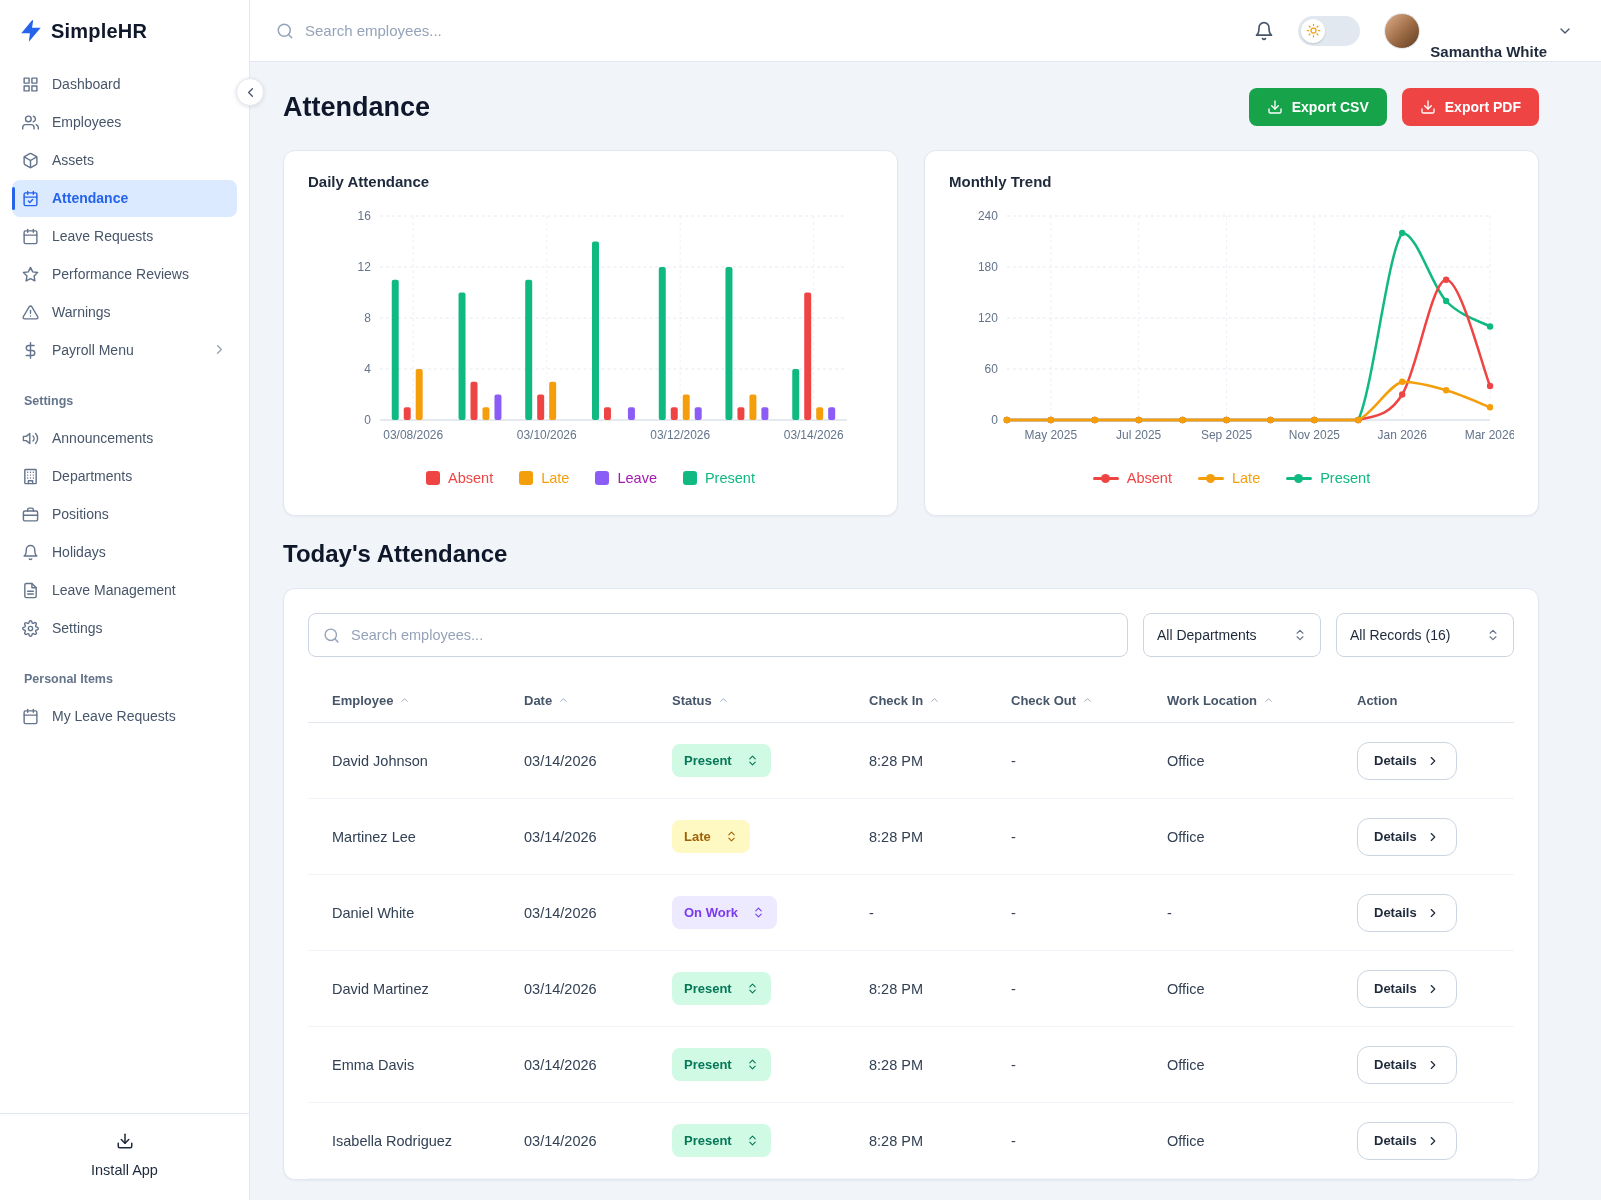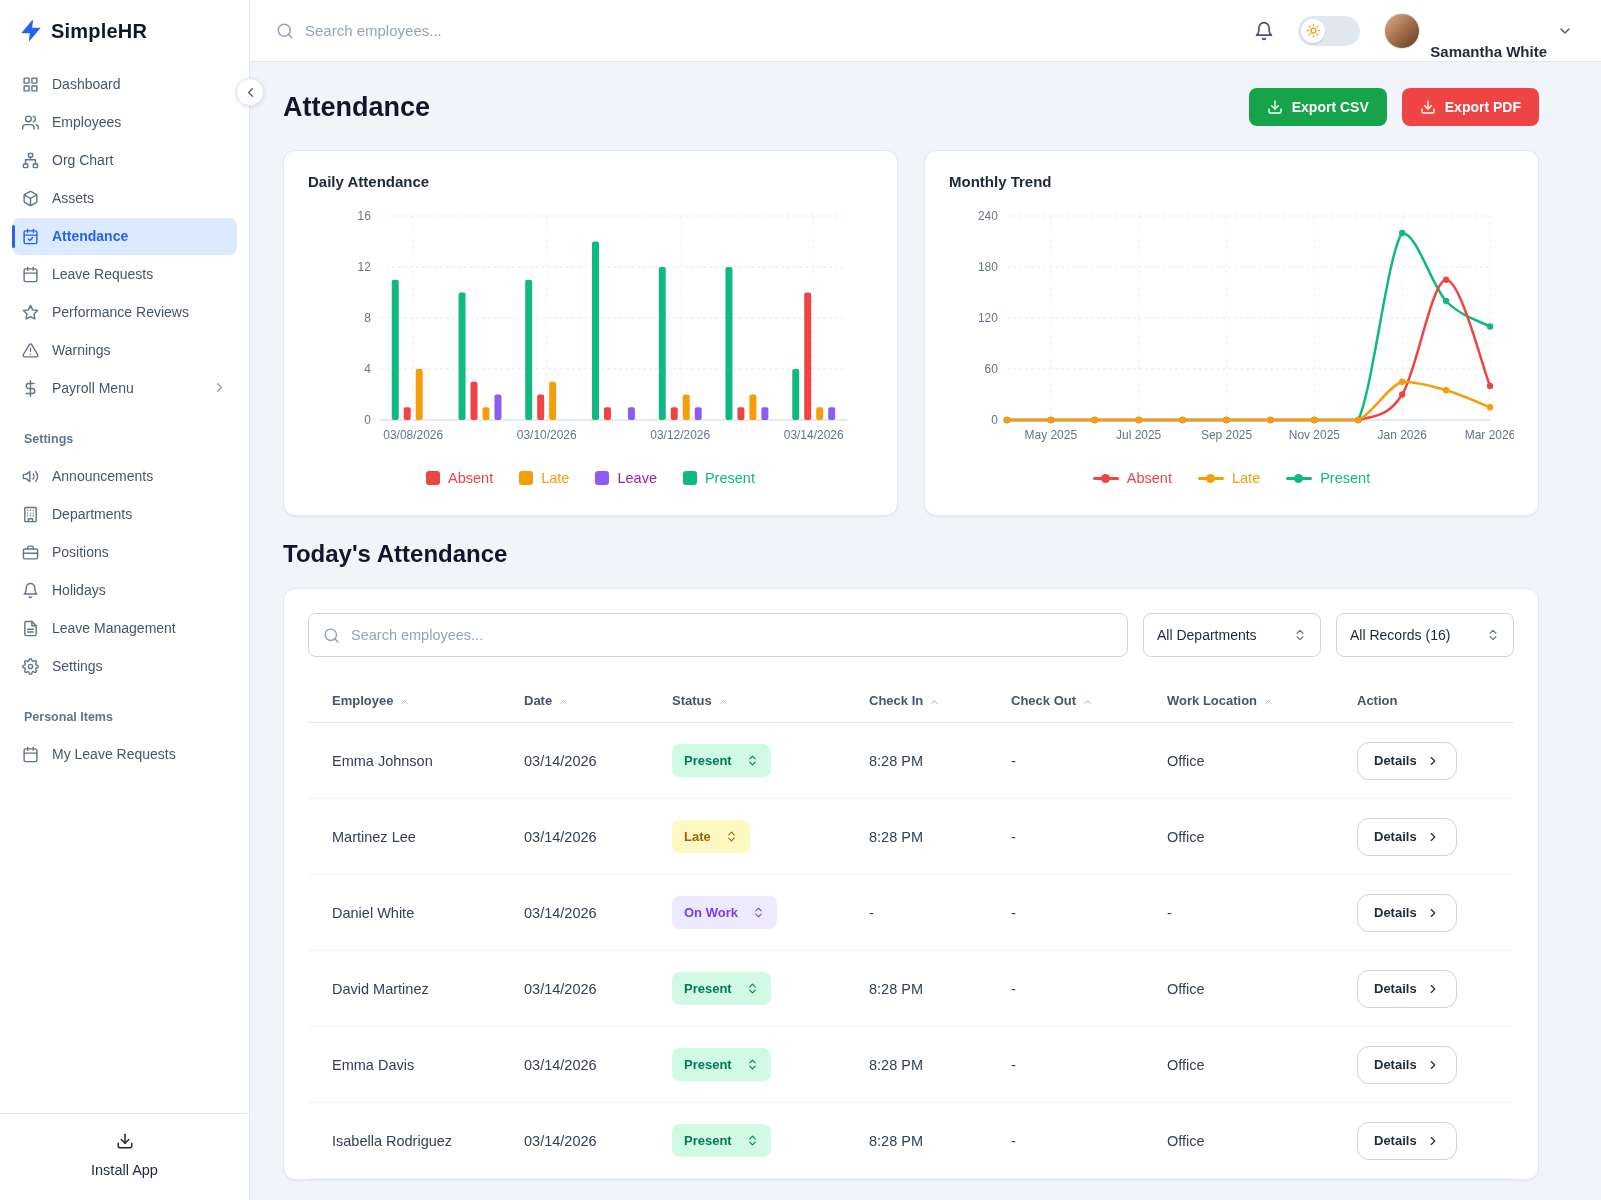"Org Chart" div.nav-item { html: <div> <svg> <rect></rect> <rect></rect> <rect></rect> <path></path> </svg> <span>Org Chart</span> </div> -> none }
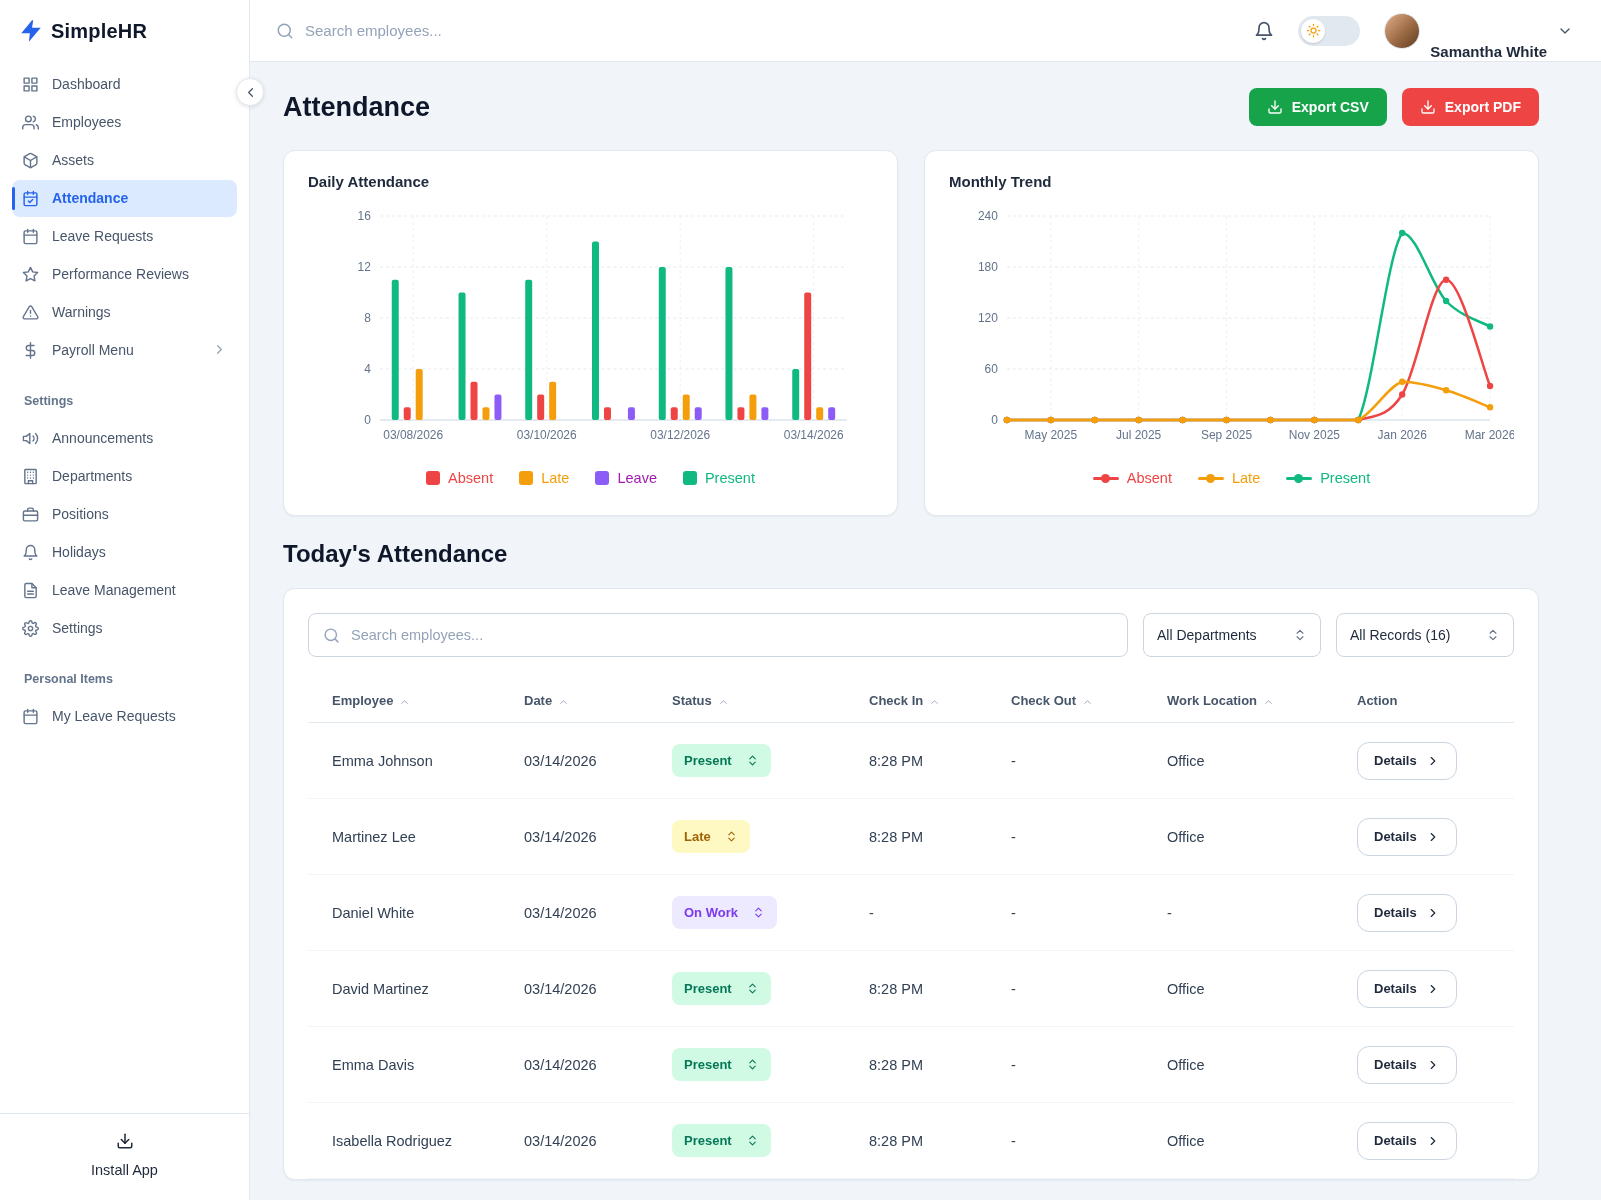"Employee" .th { align-items: flex-end -> center }
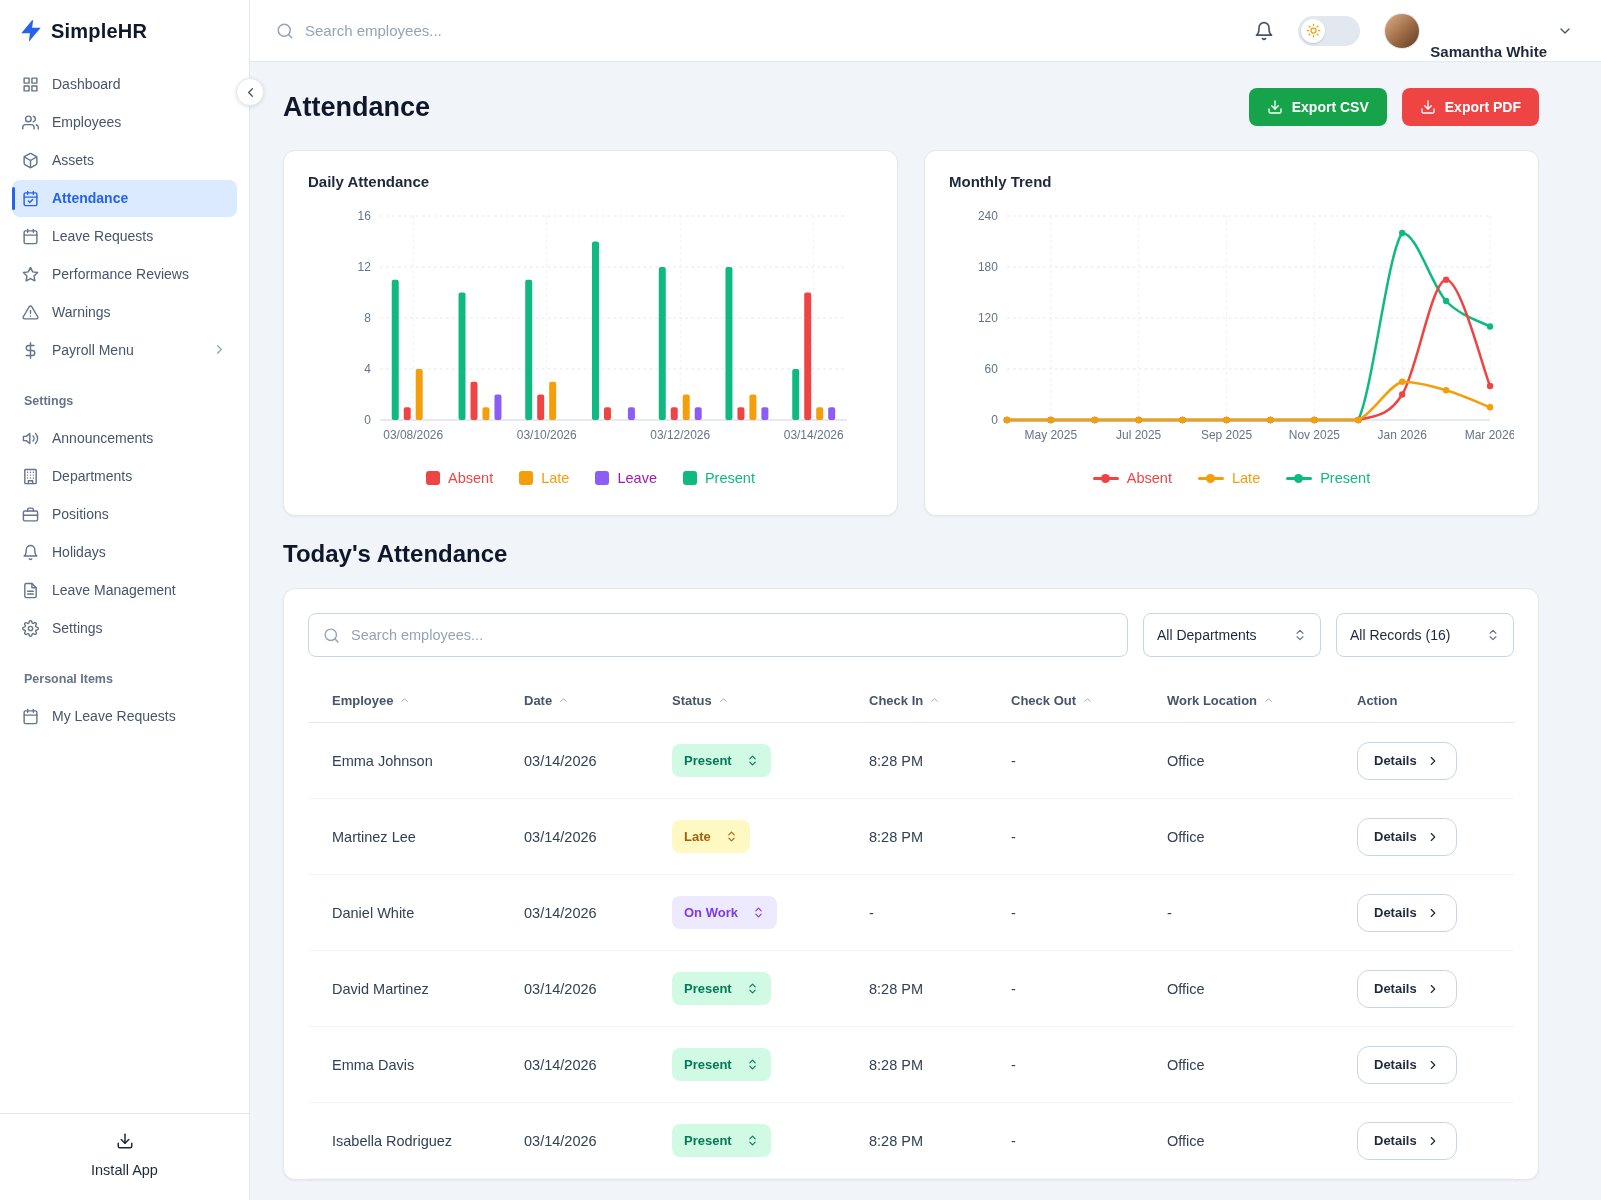"Emma Johnson" div.td { text: Emma -> David }
